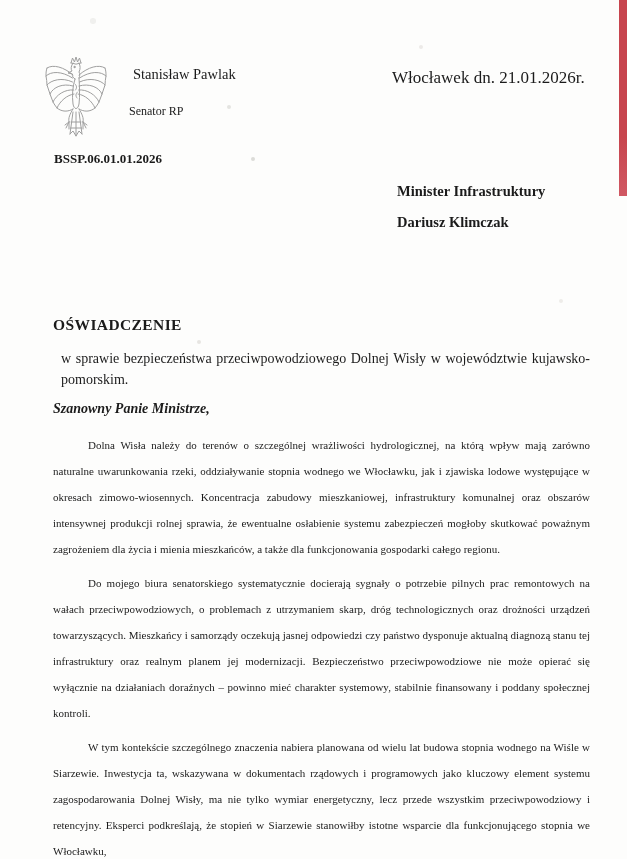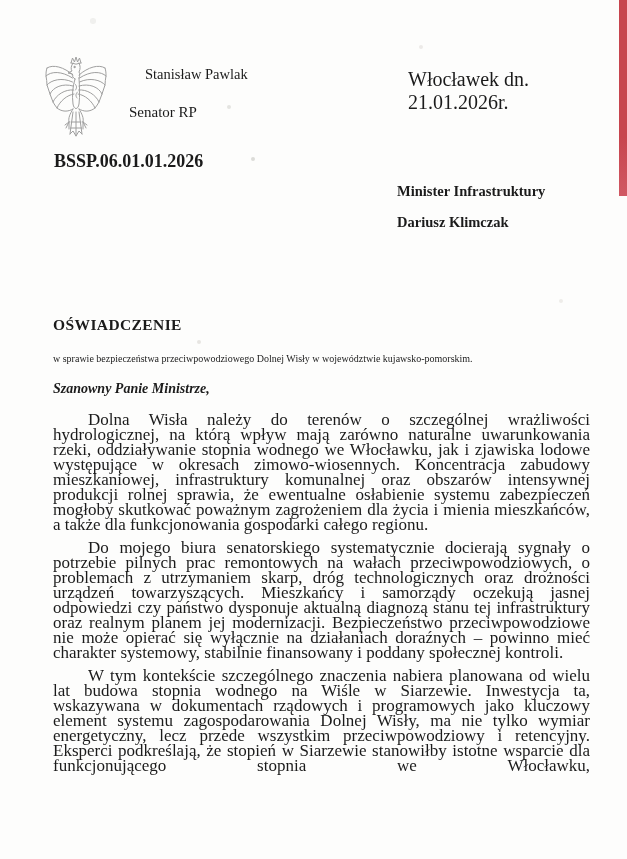"Stanisław Pawlak" .sender-name { left: 145px -> 133px }
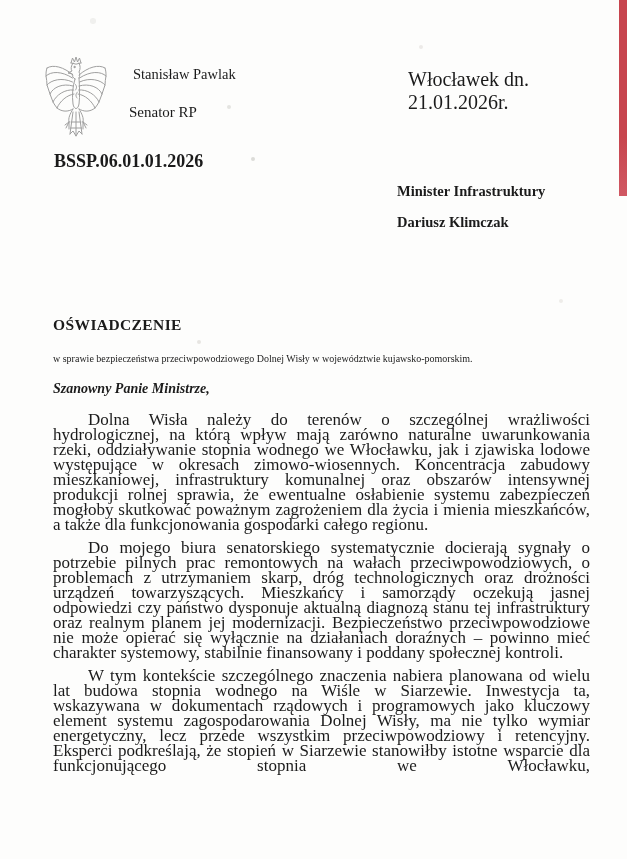"Włocławek dn. 21.01.2026r." .letter-date { font-size: 20px -> 17px; margin-left: 16px -> none }
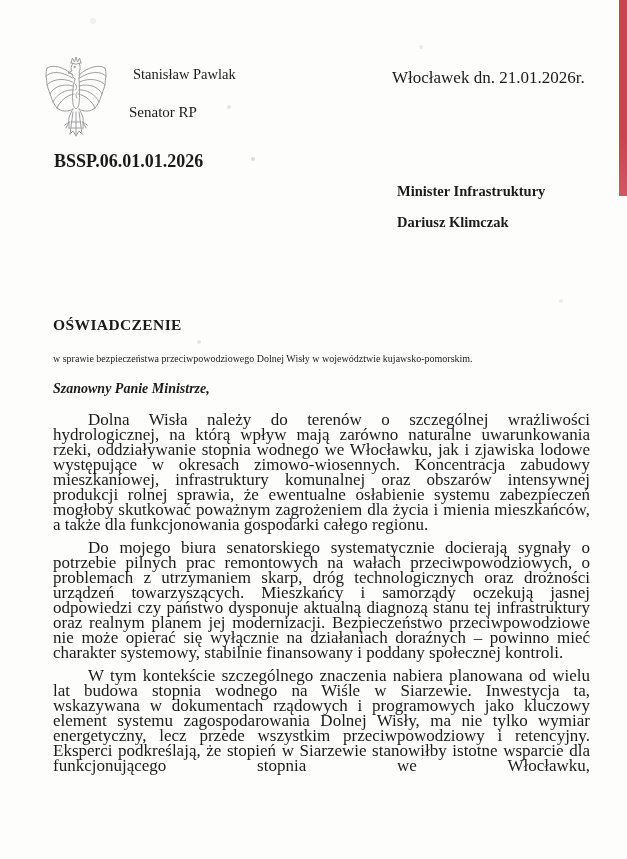"Senator RP" .sender-title { font-size: 15px -> 12px }
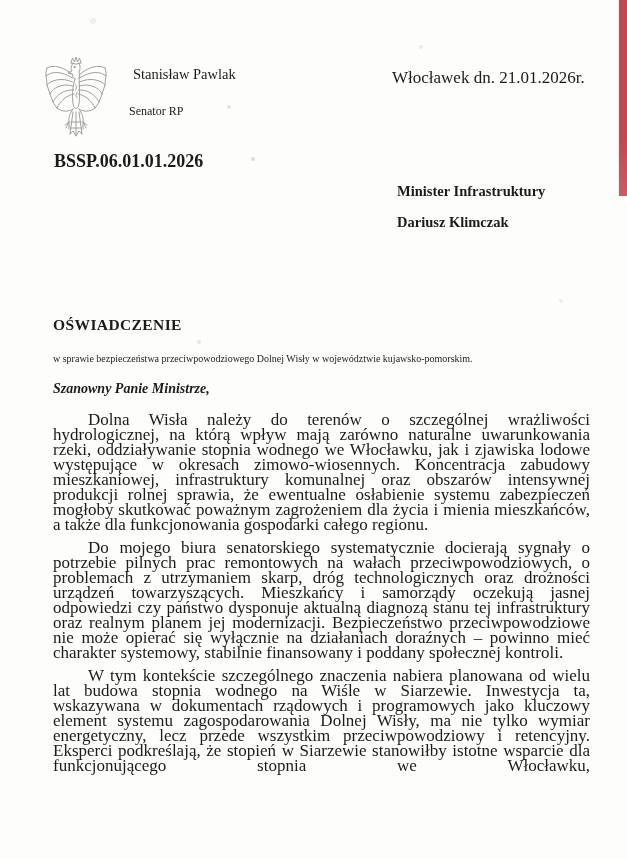"BSSP.06.01.01.2026" .reference-number { font-size: 18px -> 13px }
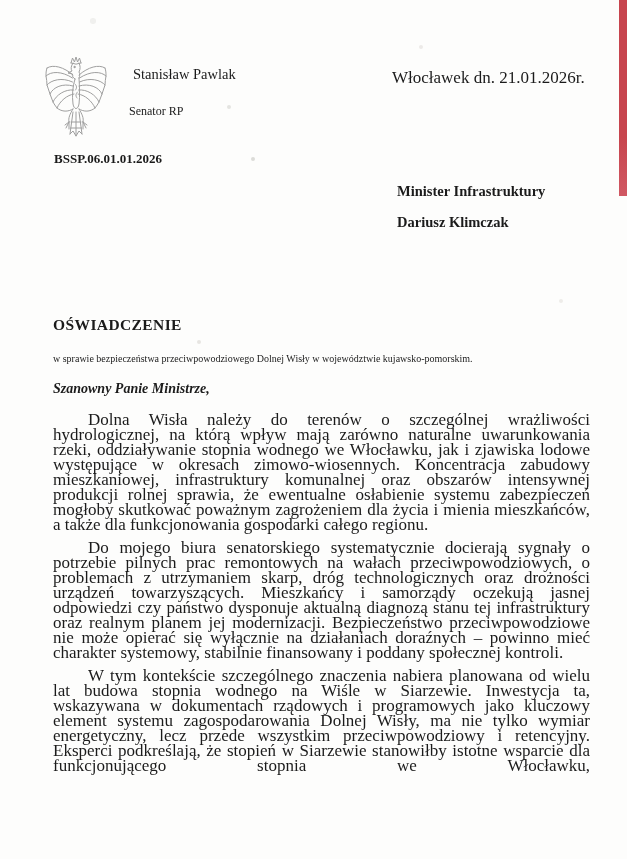"w sprawie bezpieczeństwa" .statement-subject { font-size: 10px -> 14px; margin: 0 0 11px 0 -> 0 0 11px 8px }
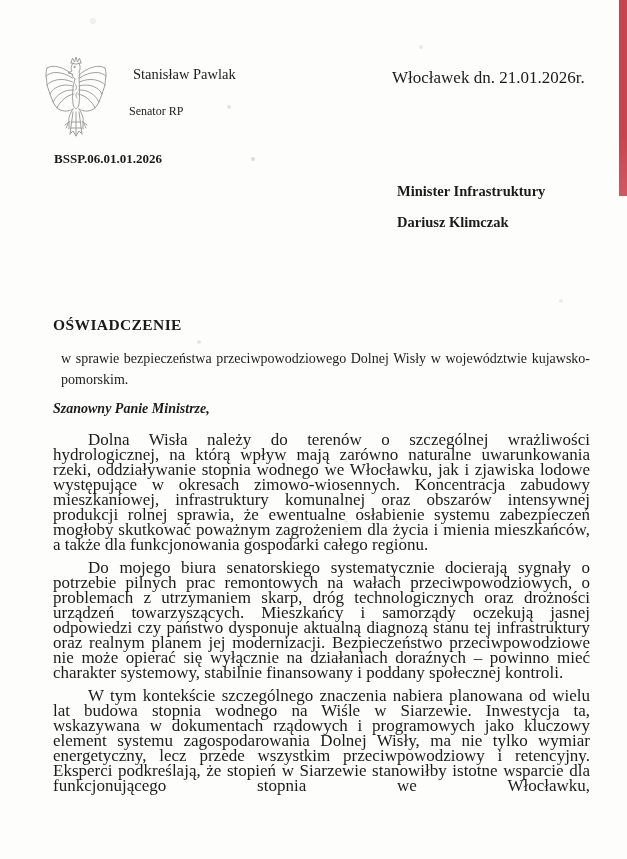"Dolna Wisła należy do terenów" p.body-par { font-size: 17px -> 11px; line-height: 15px -> 26px }
